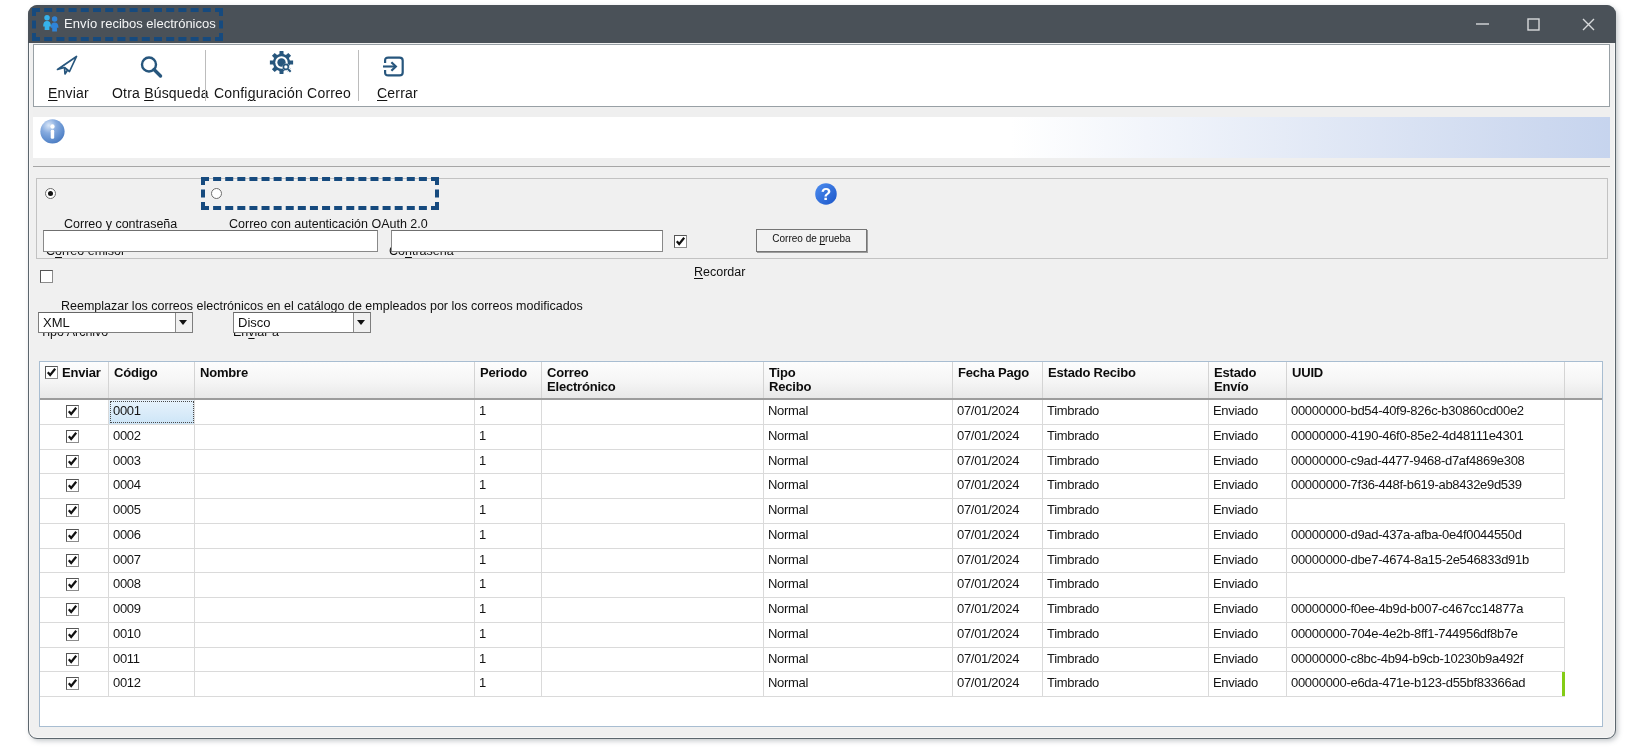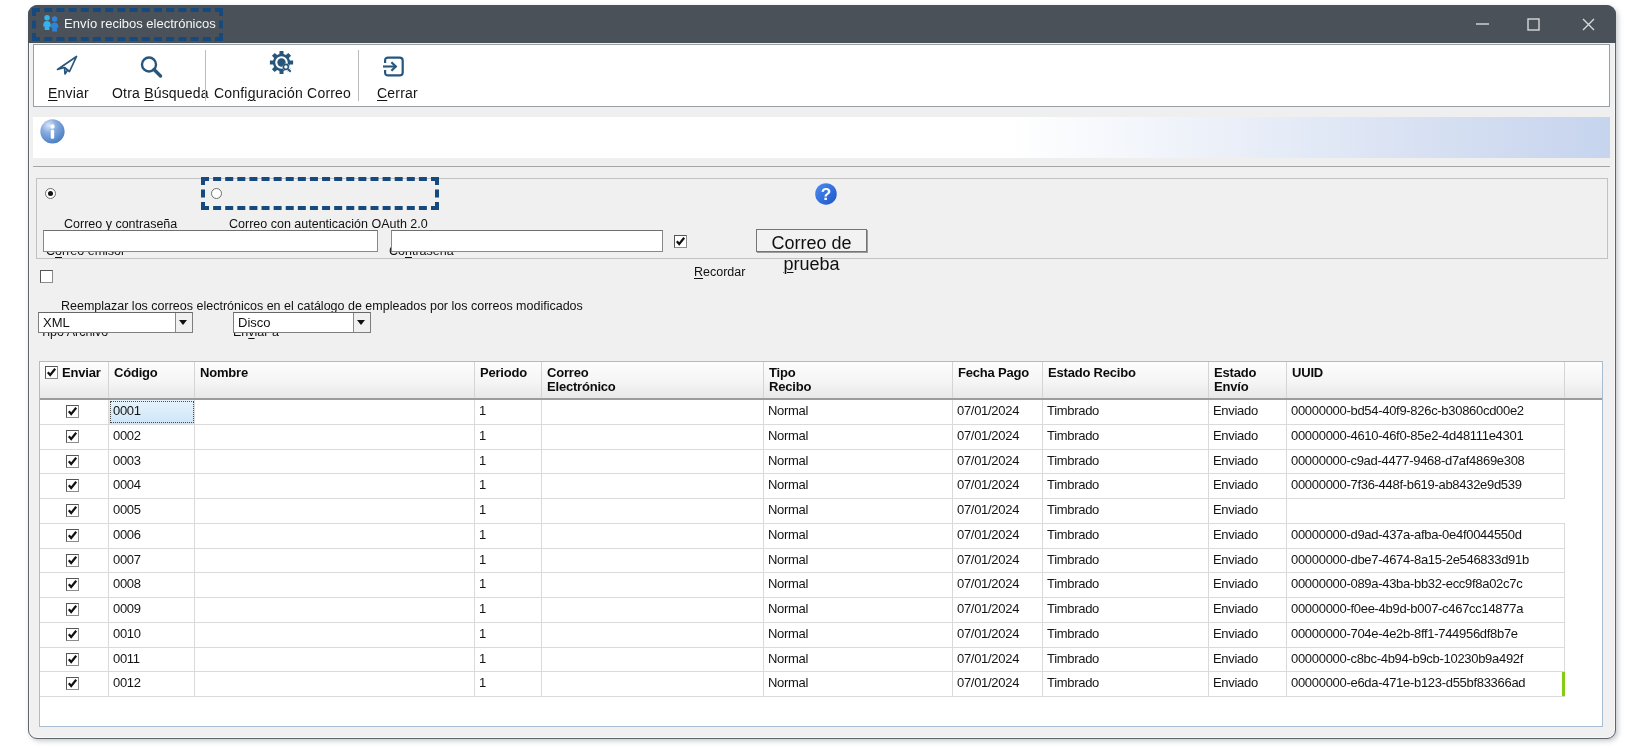"Correo de prueba" .btn { font-size: 18px -> 10px }
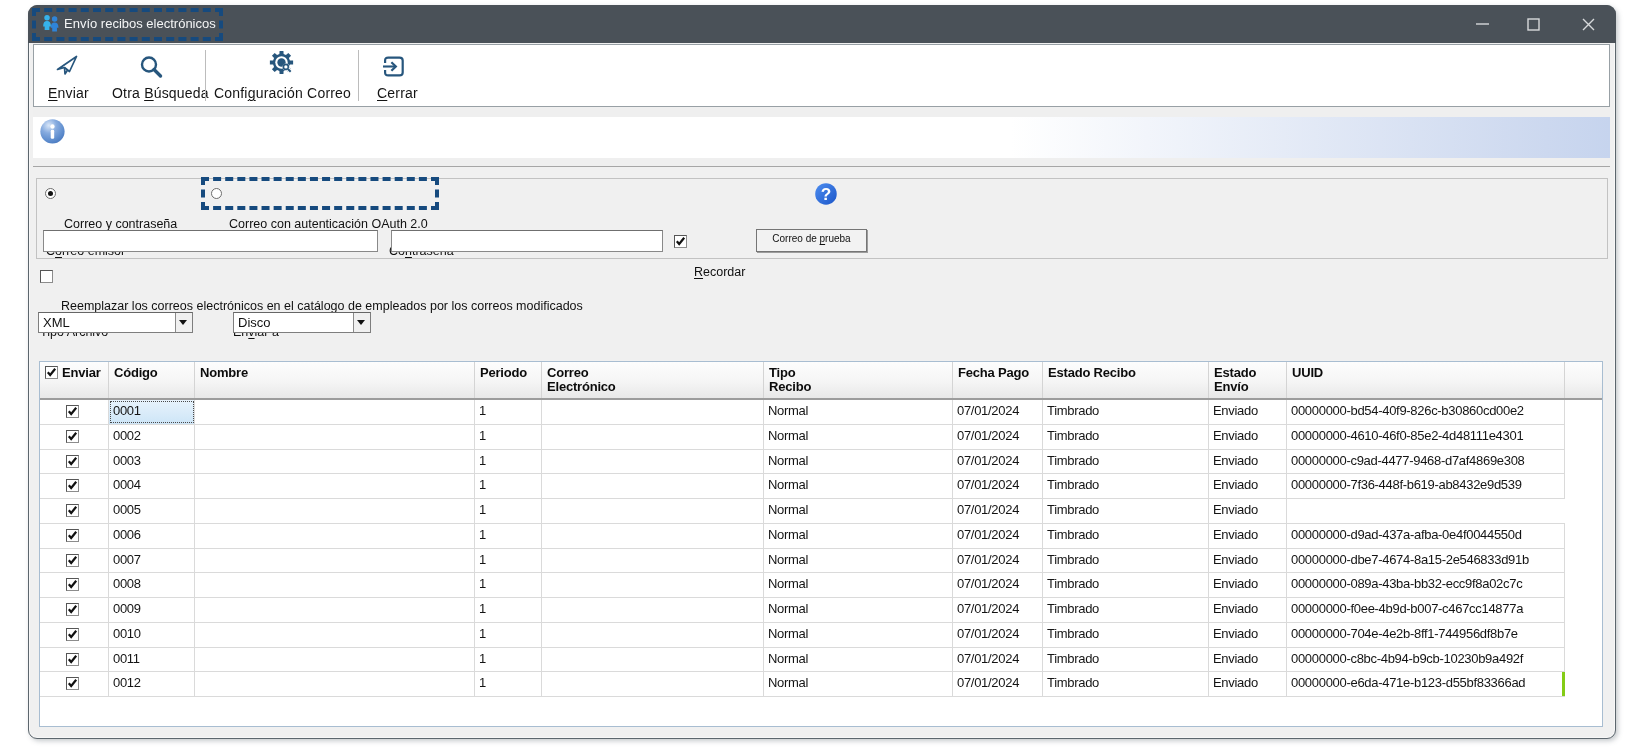"00000000-4610-46f0-85e2-4d48111e4301" div.dcell { text: 00000000-4610-46f0-85e2-4d48111e4301 -> 00000000-4190-46f0-85e2-4d48111e4301 }
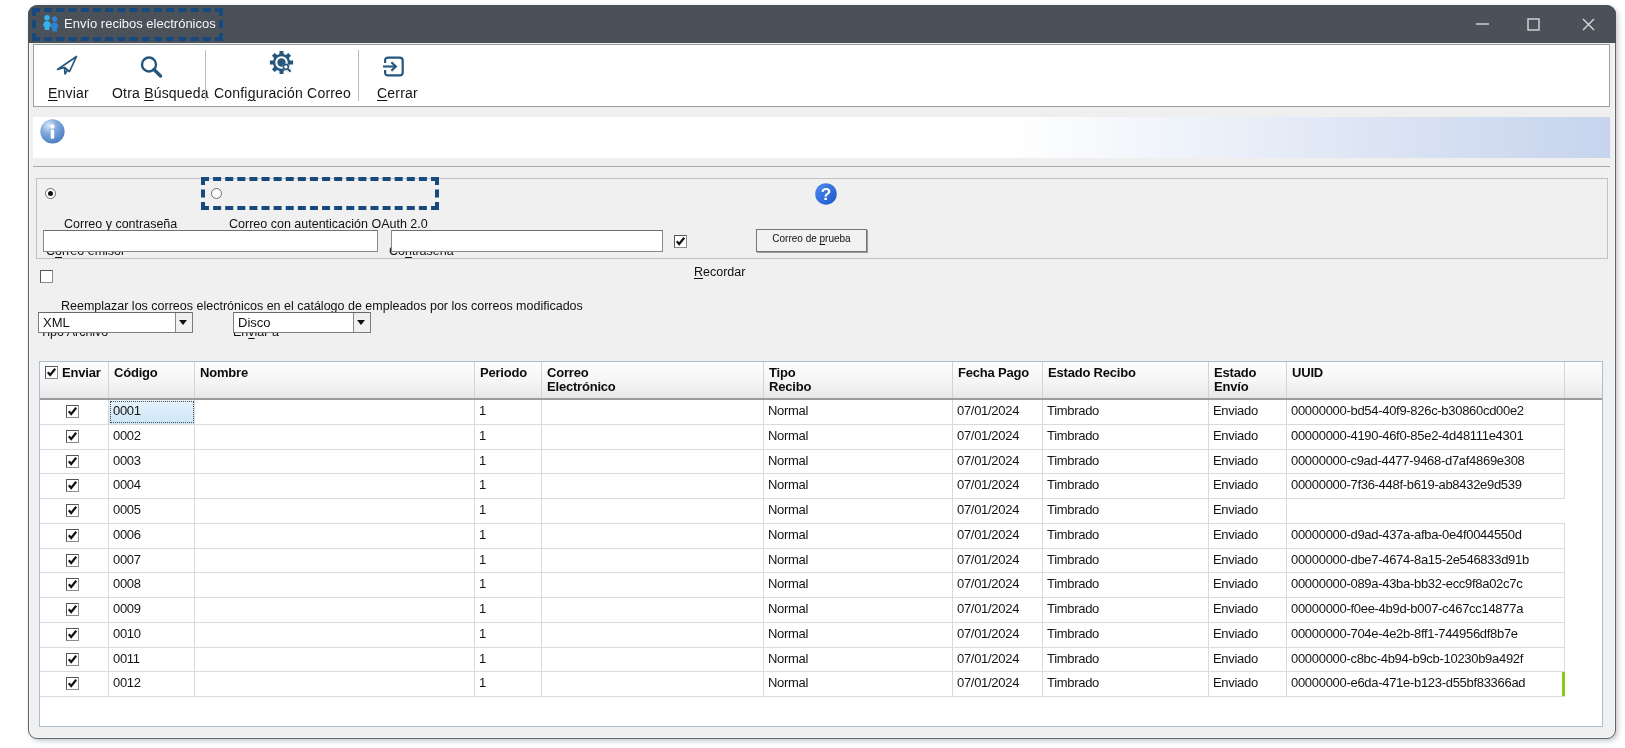"00000000-089a-43ba-bb32-ecc9f8a02c7c" div.dcell { html: <div>00000000-089a-43ba-bb32-ecc9f8a02c7c</div> -> none }
